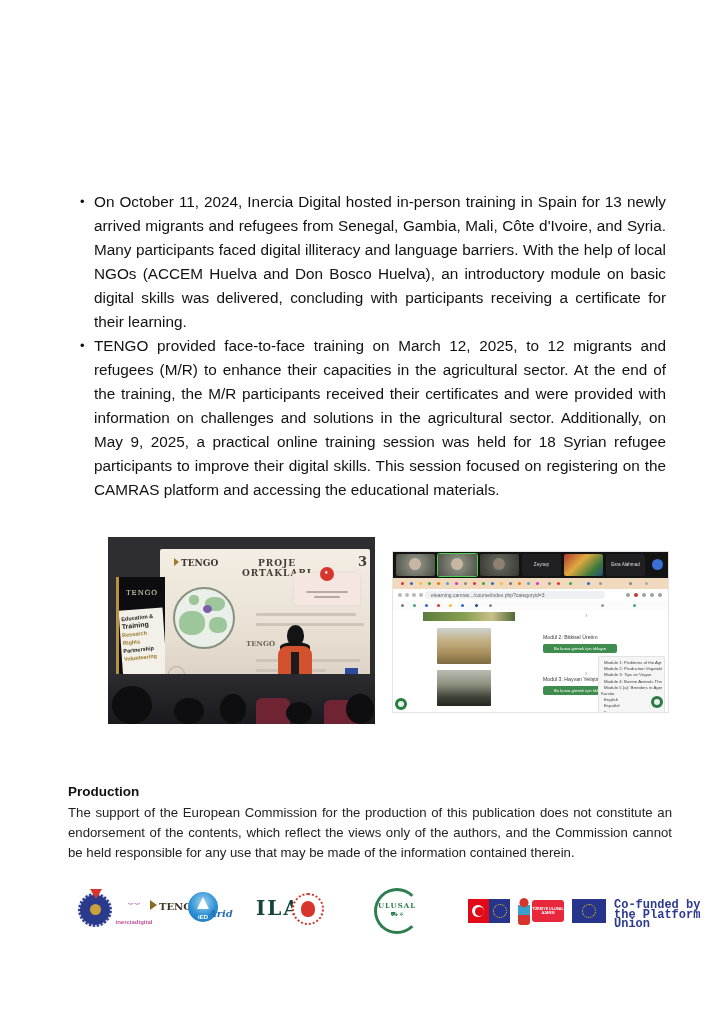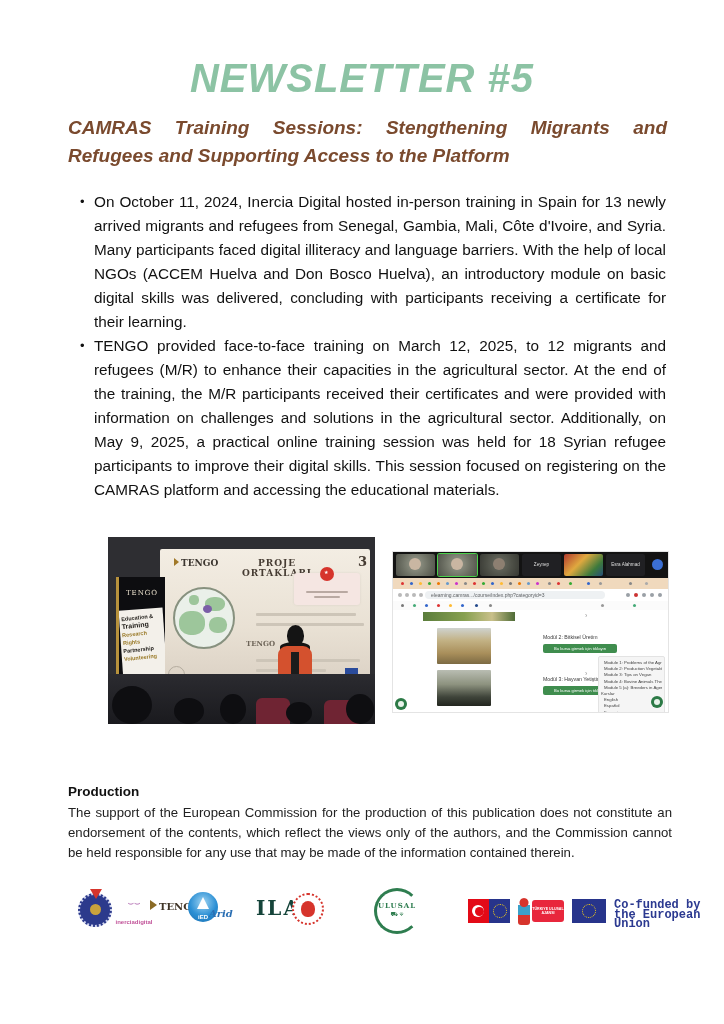"NEWSLETTER #5" div.title { html: <div>NEWSLETTER #5</div> -> none }
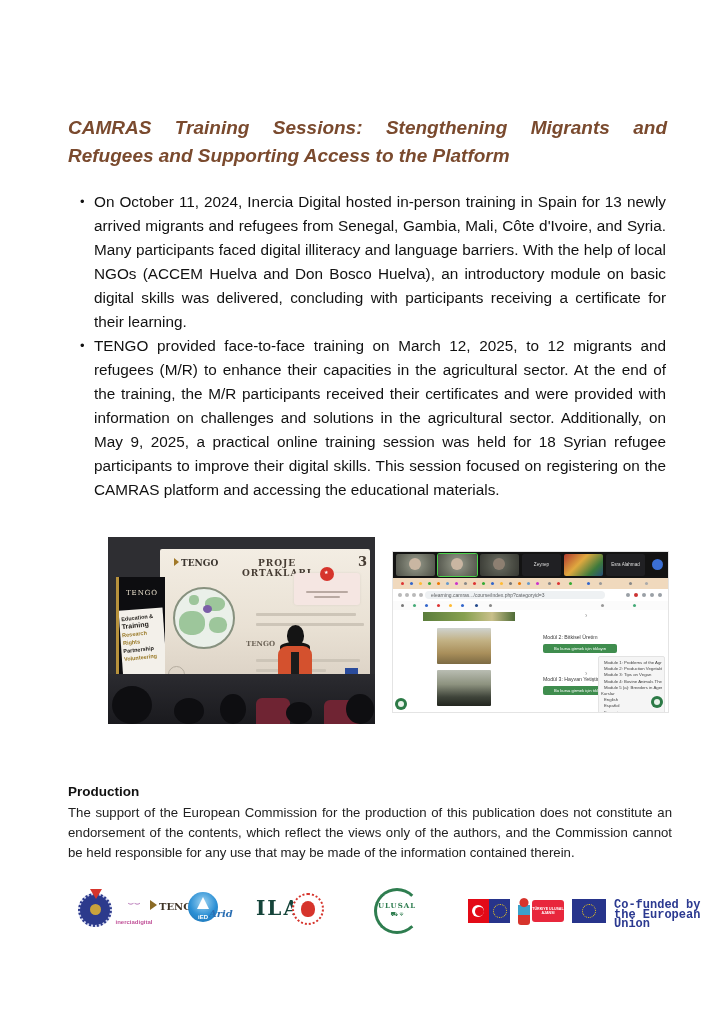"CAMRAS Training Sessions: Stengthening" div.subtitle { html: <div>CAMRAS Training Sessions: Stengthening Migrants and Refugees and Supporting Access to the Platform</div> -> none }
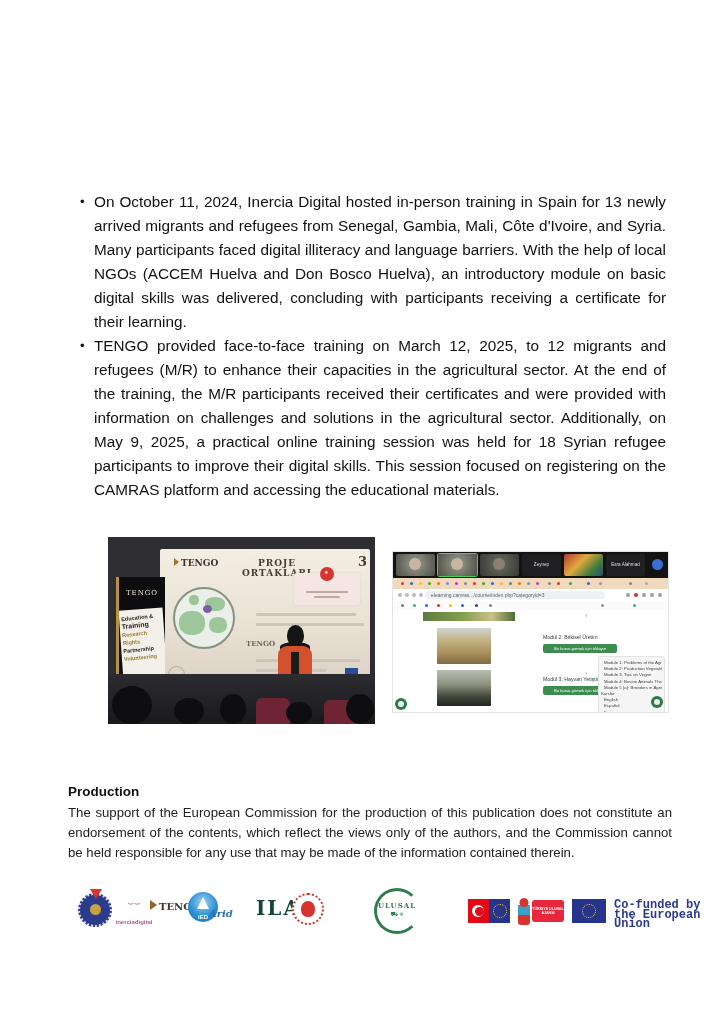"the European Union" div { text: European -> Platform }
